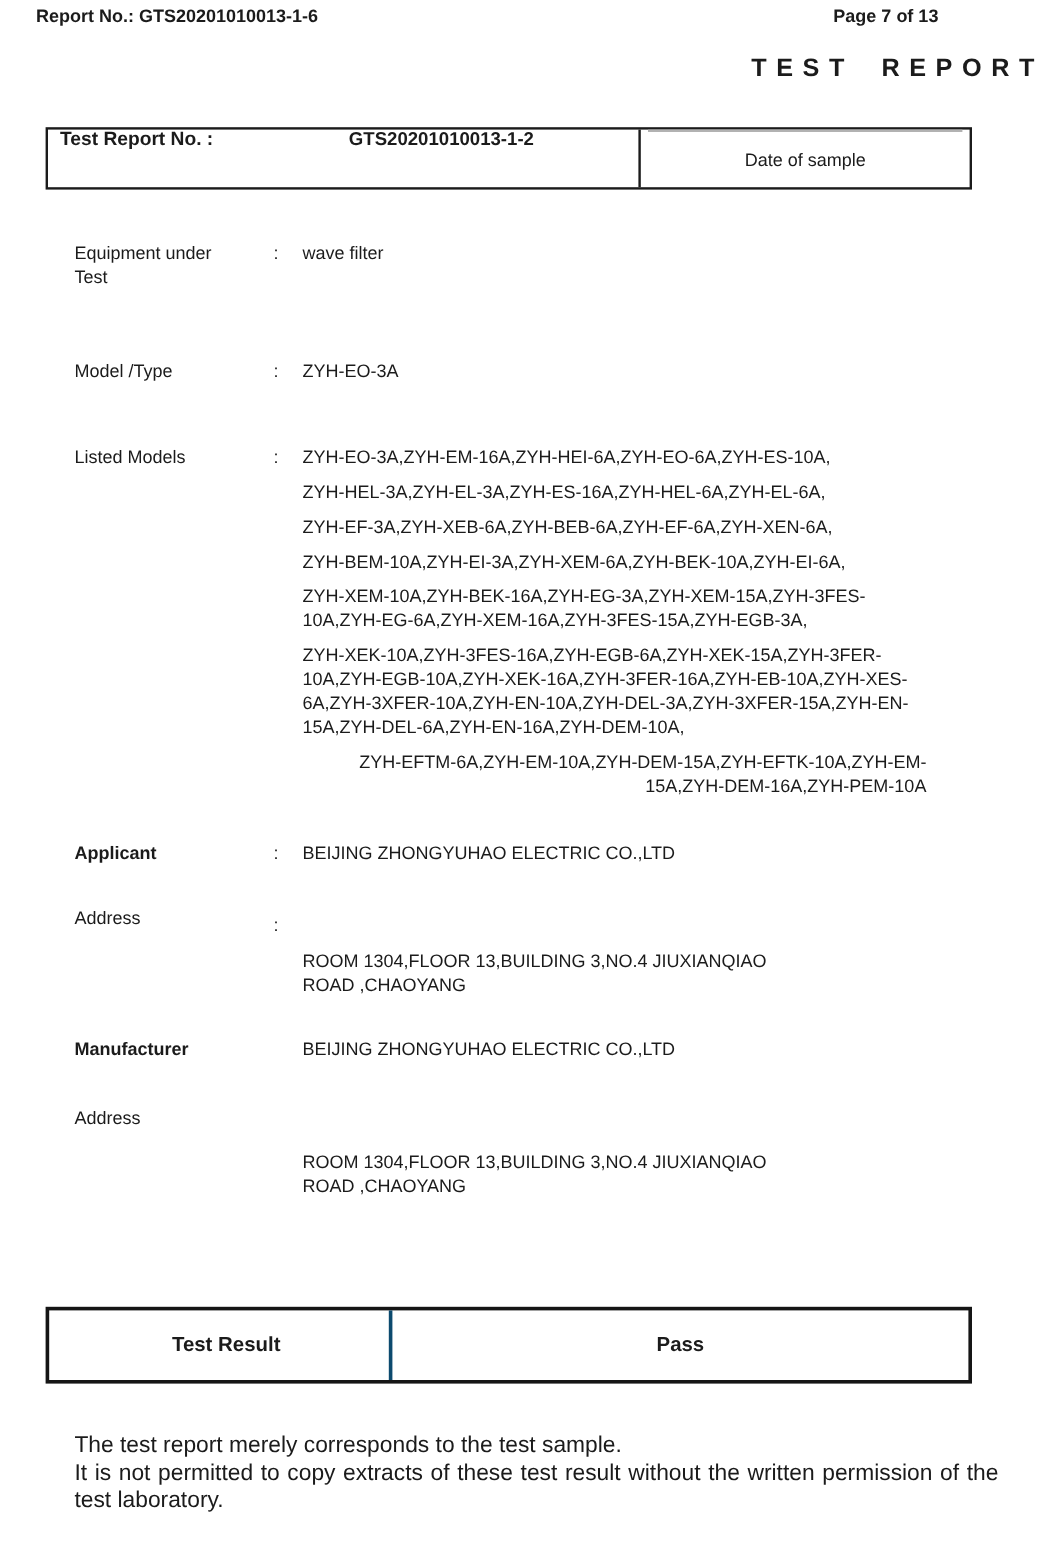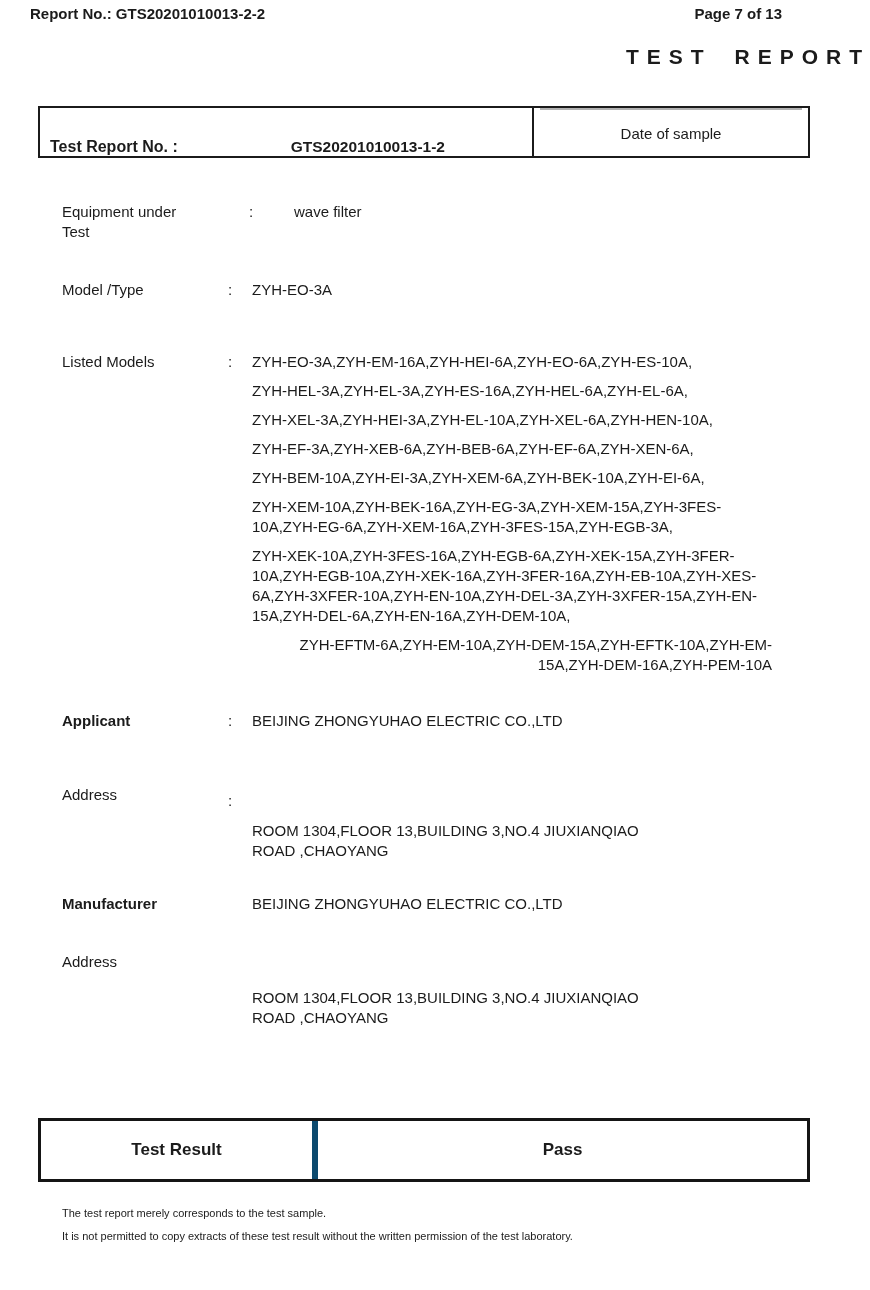"Report No.: GTS20201010013-2-2" span { text: GTS20201010013-2-2 -> GTS20201010013-1-6 }
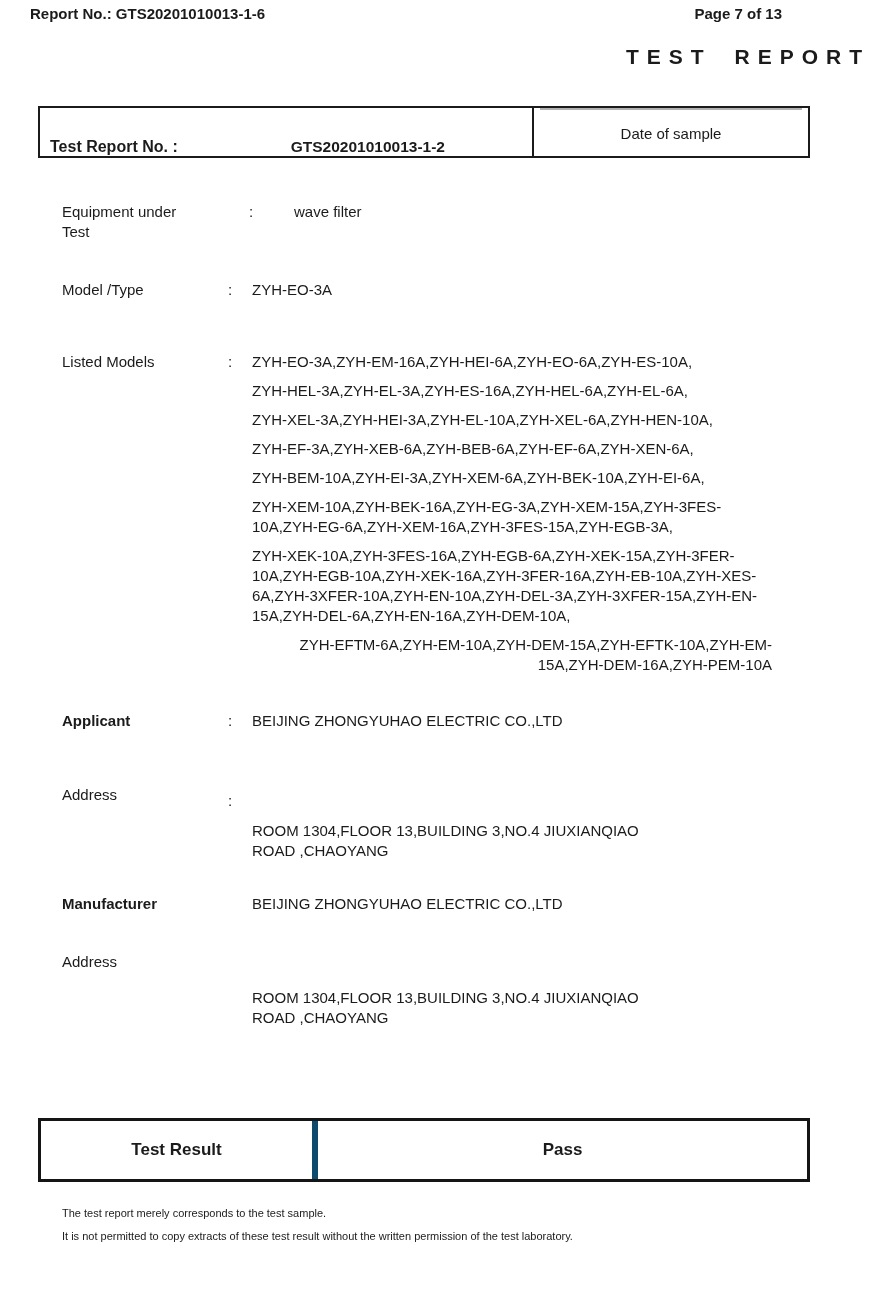"Test Report No. :" .rt-left { align-items: flex-end -> flex-start }
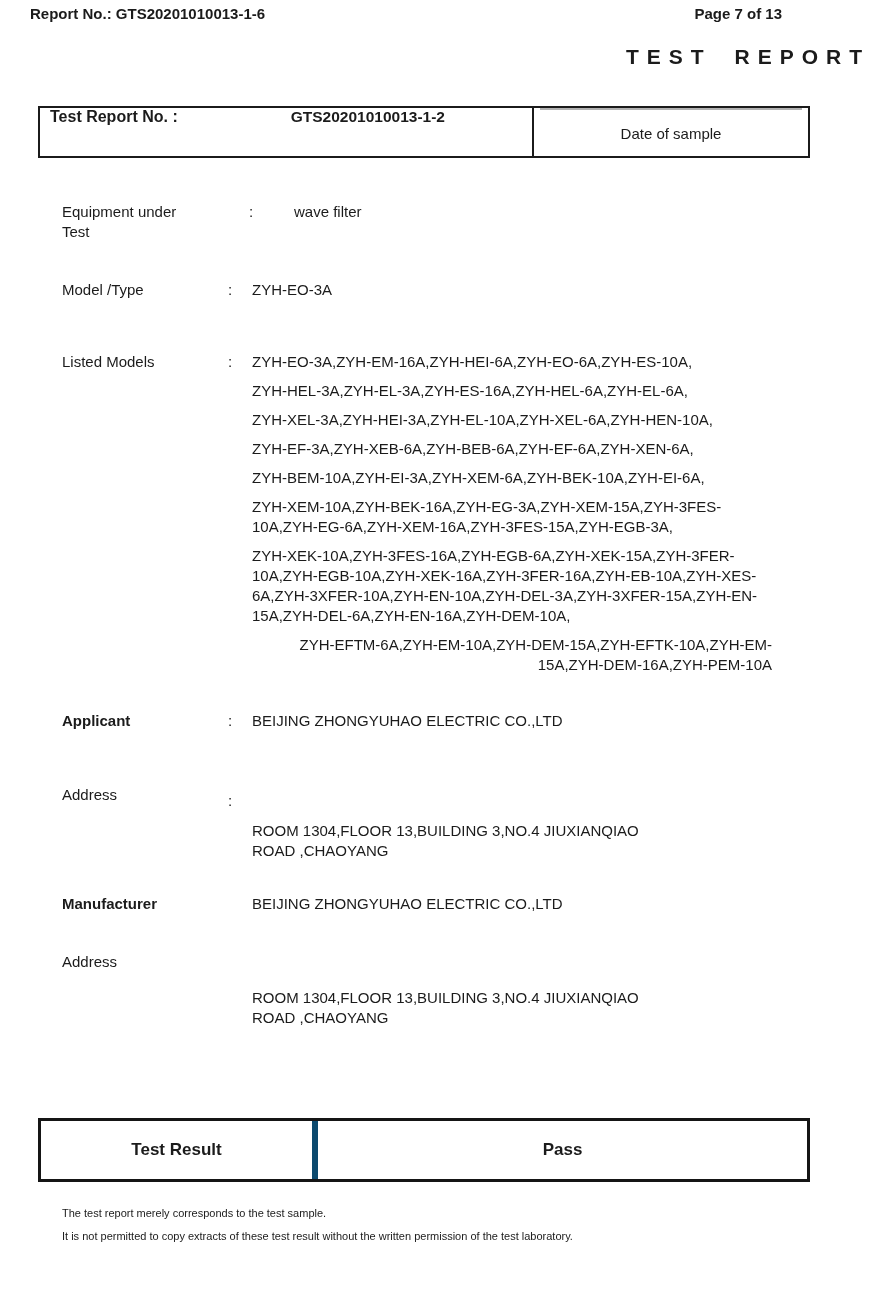"Equipment under Test" .mb-eq { gap: 21px -> none; margin-bottom: 38px -> 58px }
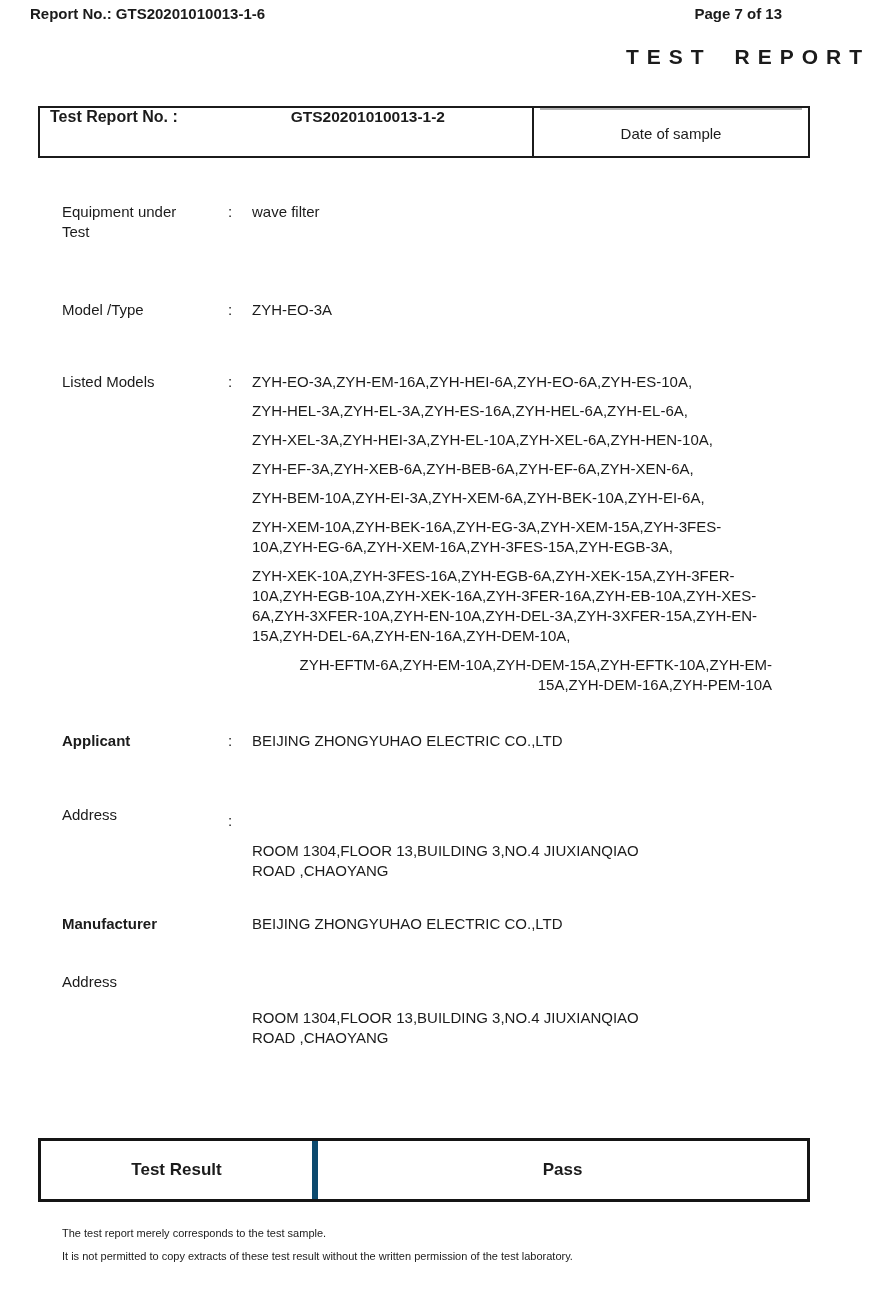"ZYH-XEL-3A,ZYH-HEI-3A,ZYH-EL-10A,ZYH-XEL" p { html: <p>ZYH-XEL-3A,ZYH-HEI-3A,ZYH-EL-10A,ZYH-XEL-6A,ZYH-HEN-10A,</p> -> none }
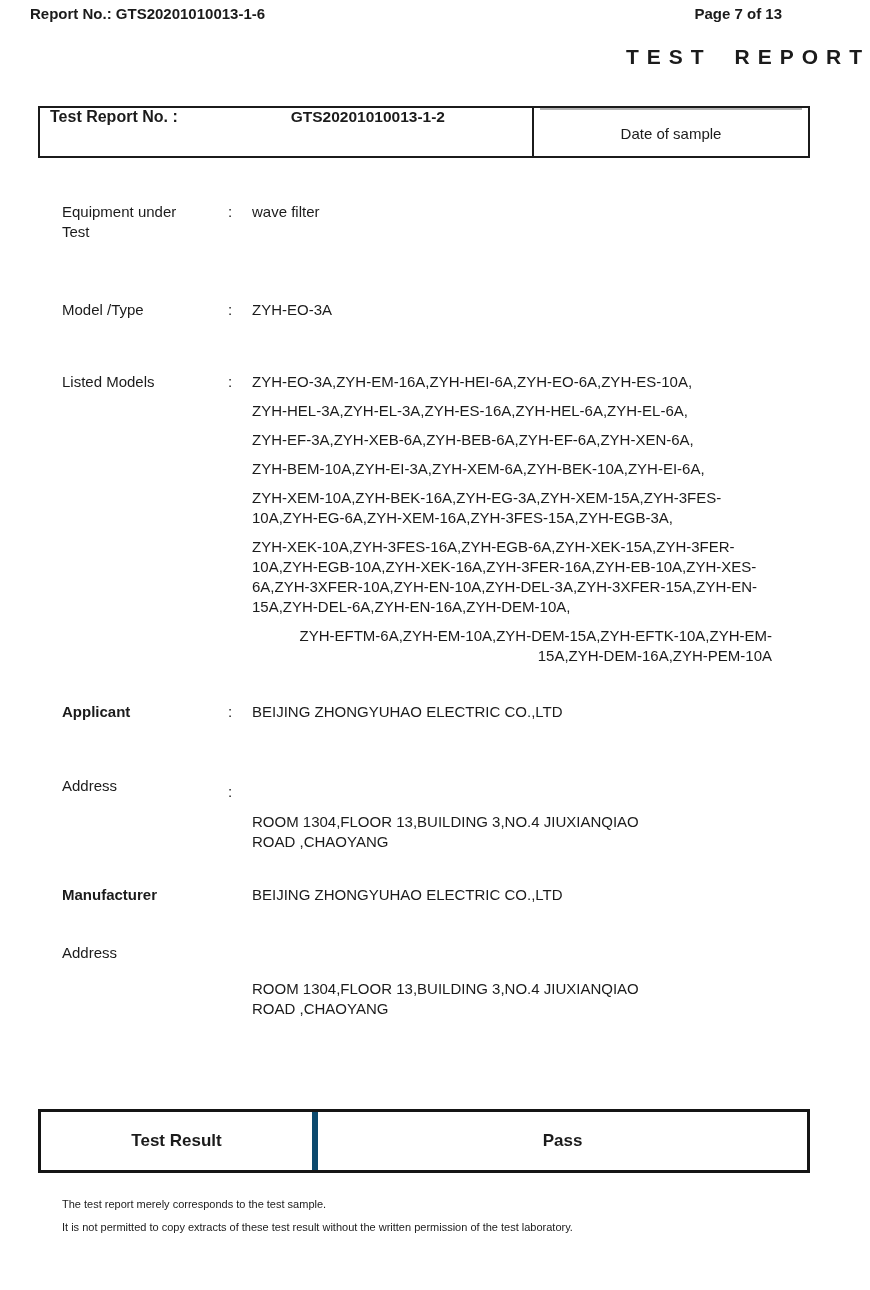"Applicant" .mb-applicant { margin-bottom: 54px -> 34px }
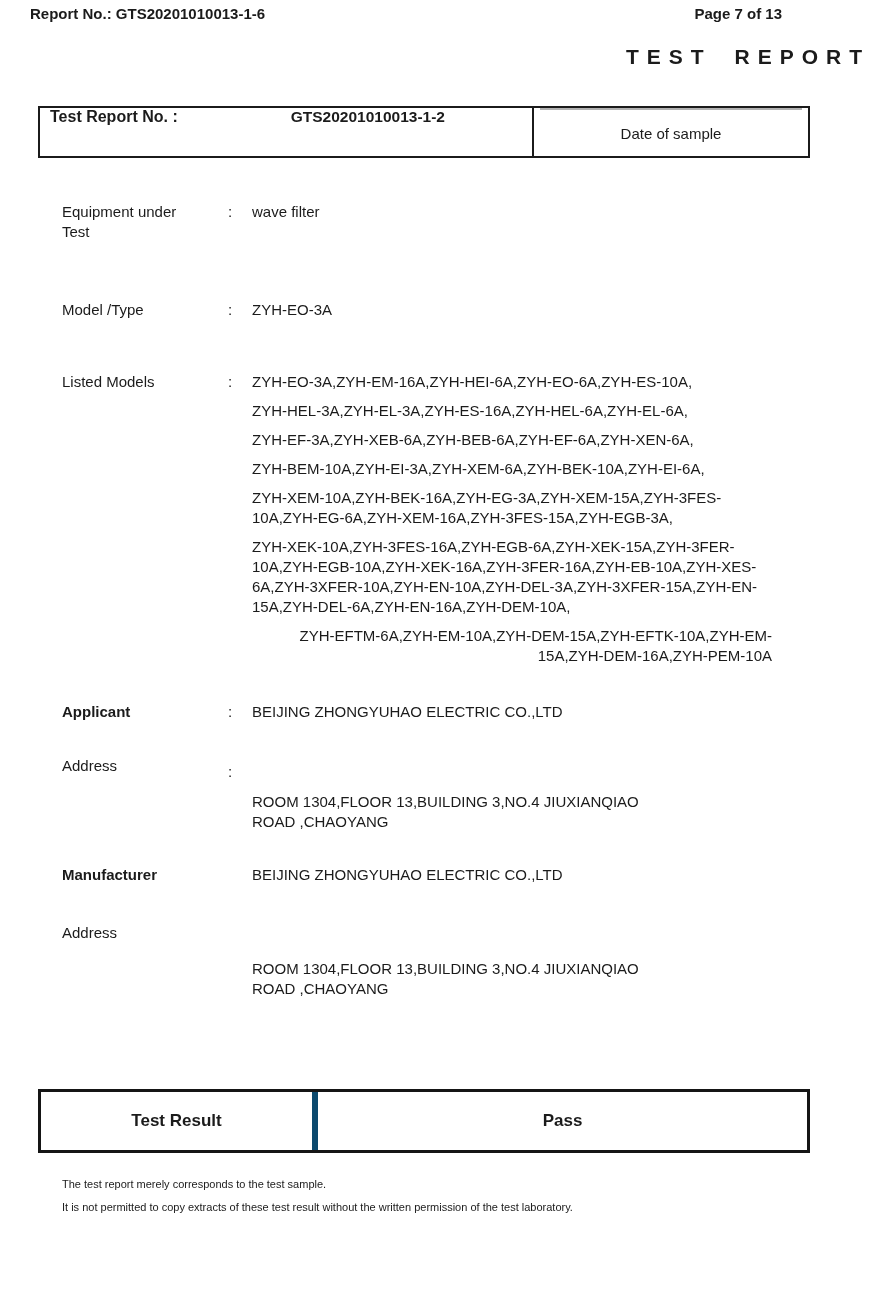"Test Result" .res-left { border-right: 6px solid #0c4a6e -> 3px solid #0c4a6e; padding-left: none -> 12px }
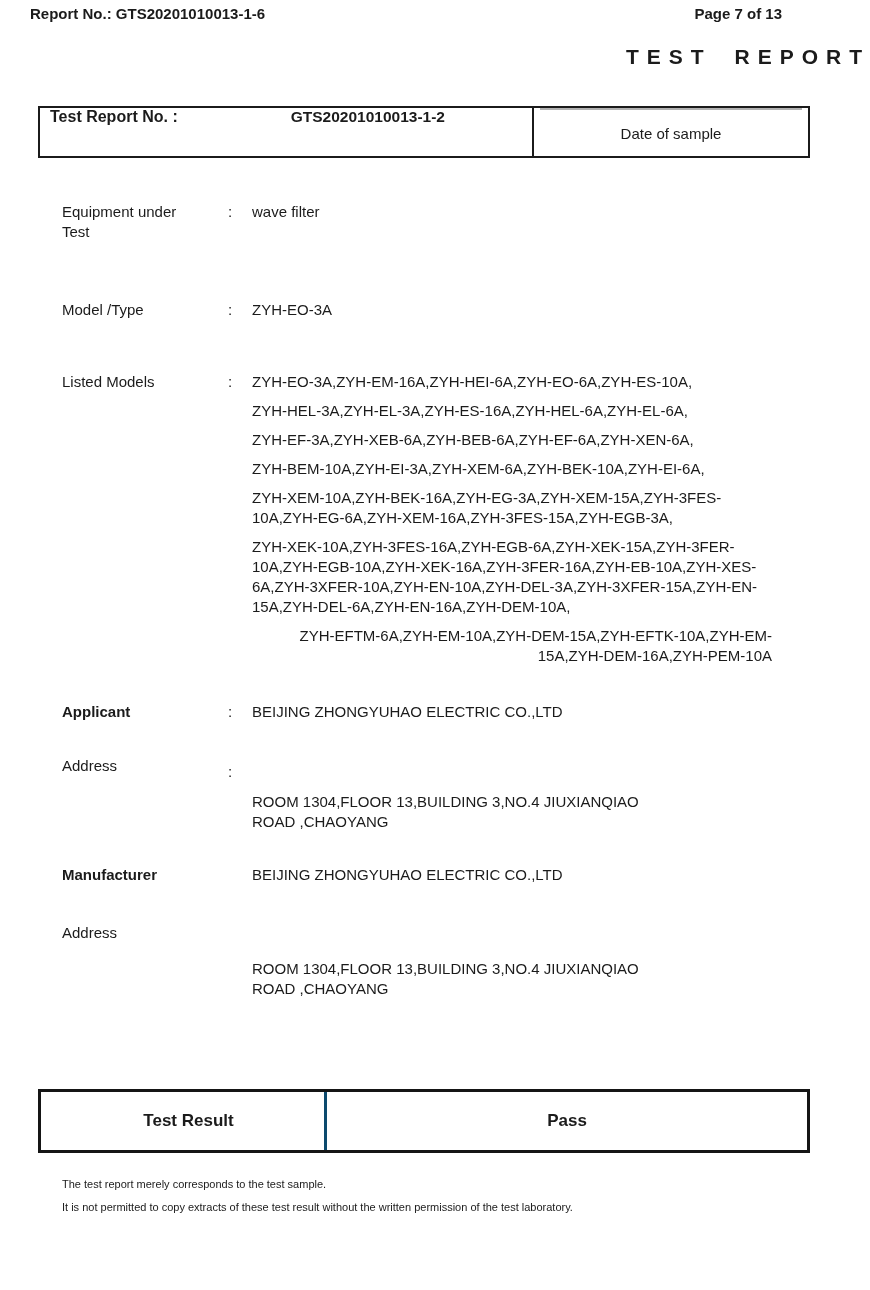"The test report merely corresponds" .footer-note { font-size: 11px -> 19px; margin: 20px 38px 0 62px -> 40px 38px 0 62px }
